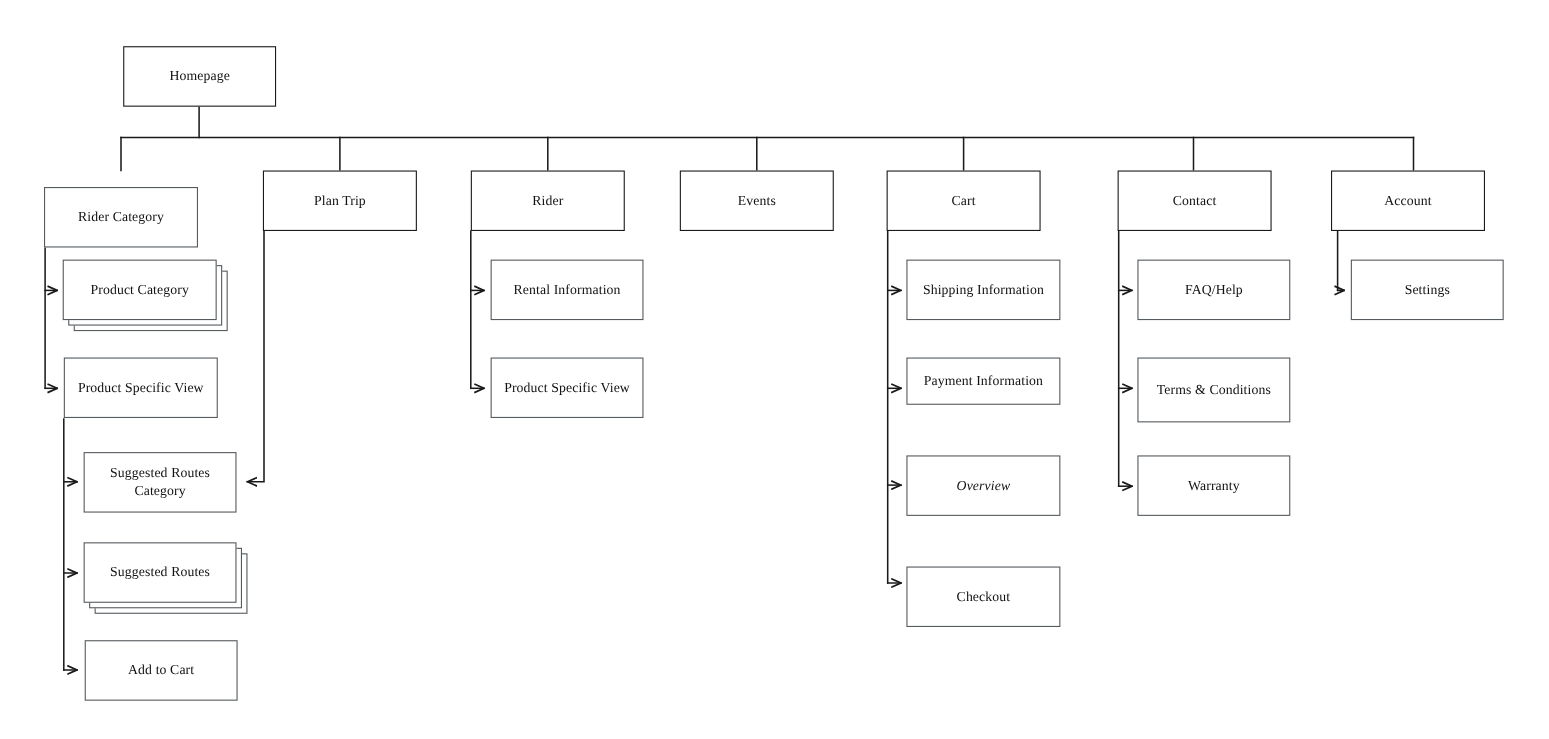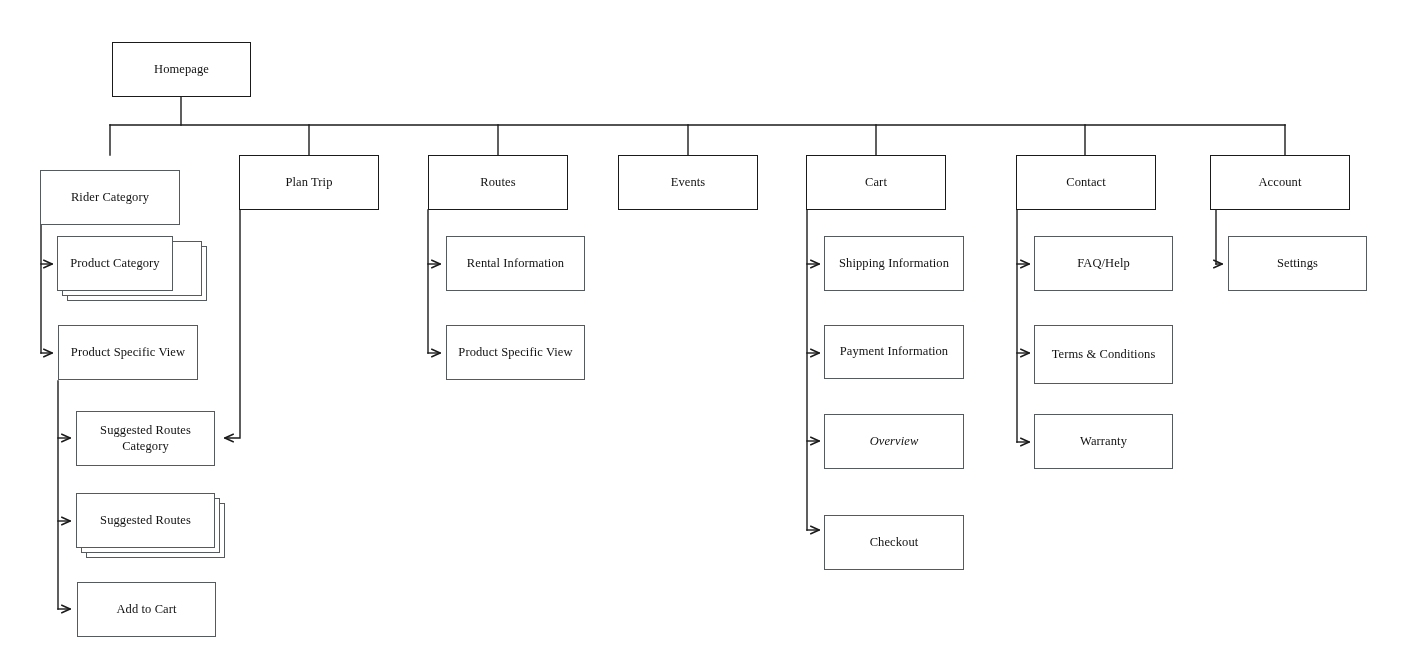"Routes" span.node-label { text: Routes -> Rider }
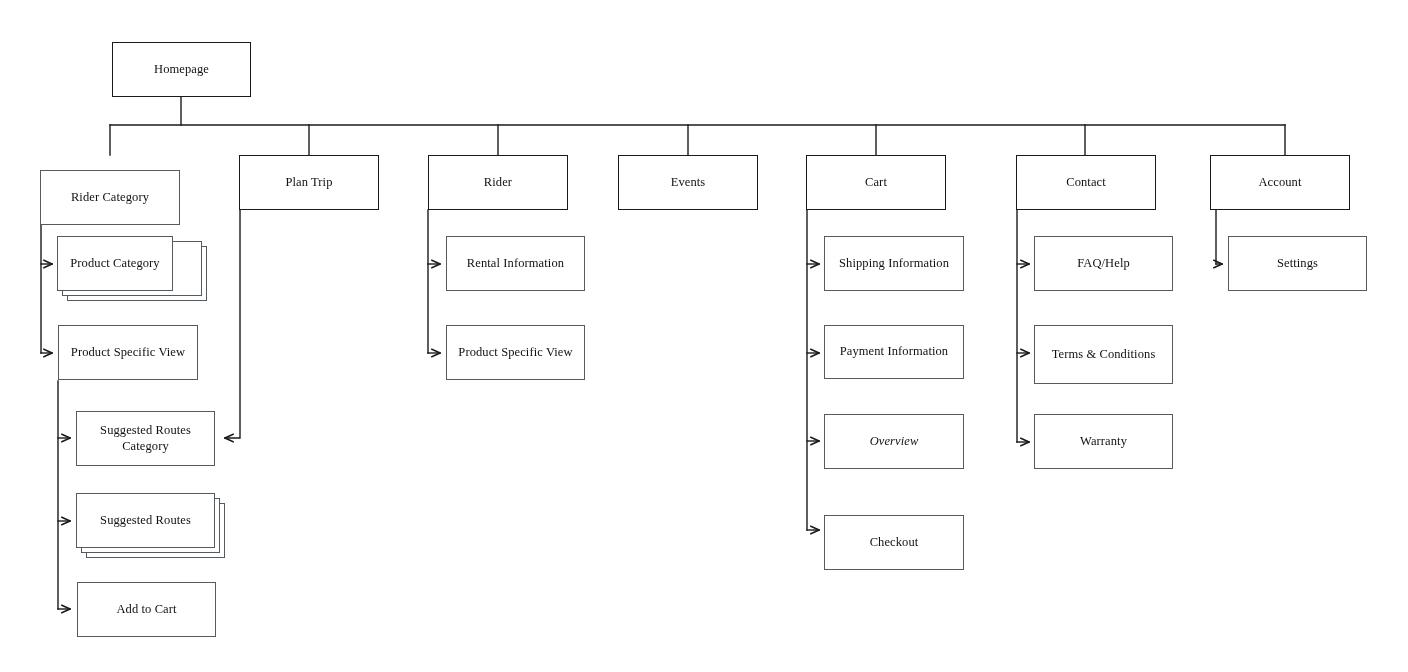"Product Category" div.node { width: 116px -> 140px }
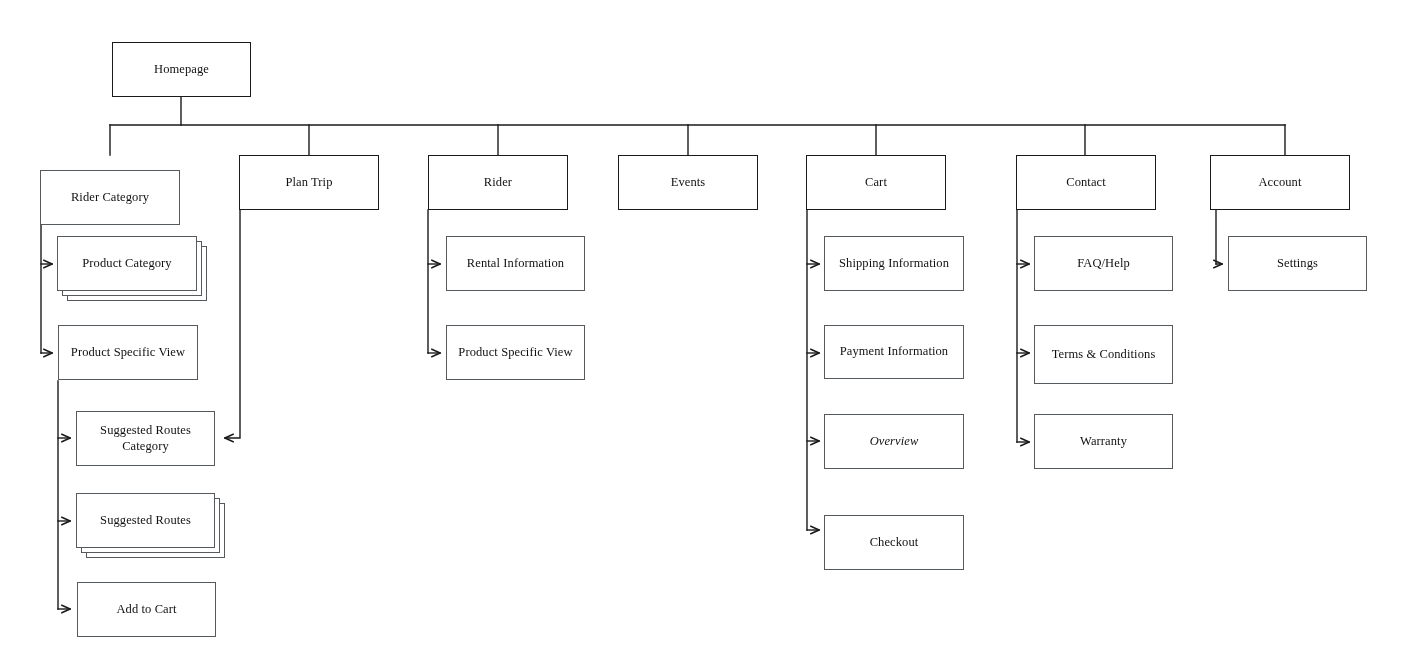"Payment Information" div.node { height: 54px -> 43px }
